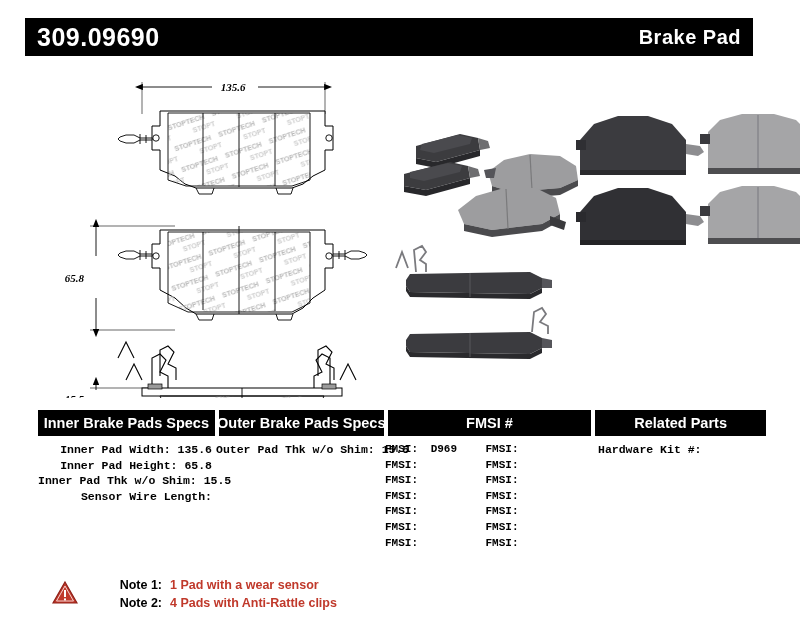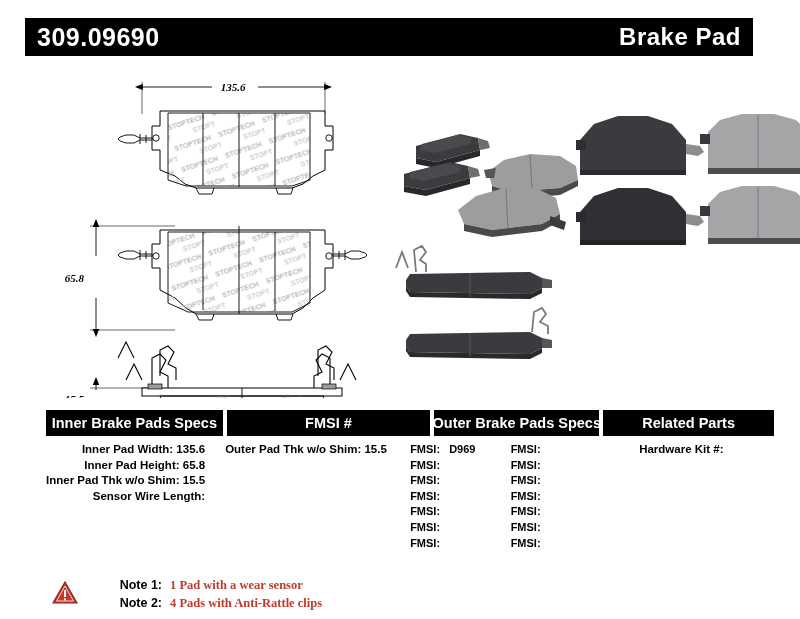"Brake Pad" #header .h-right { font-size: 24px -> 20px }
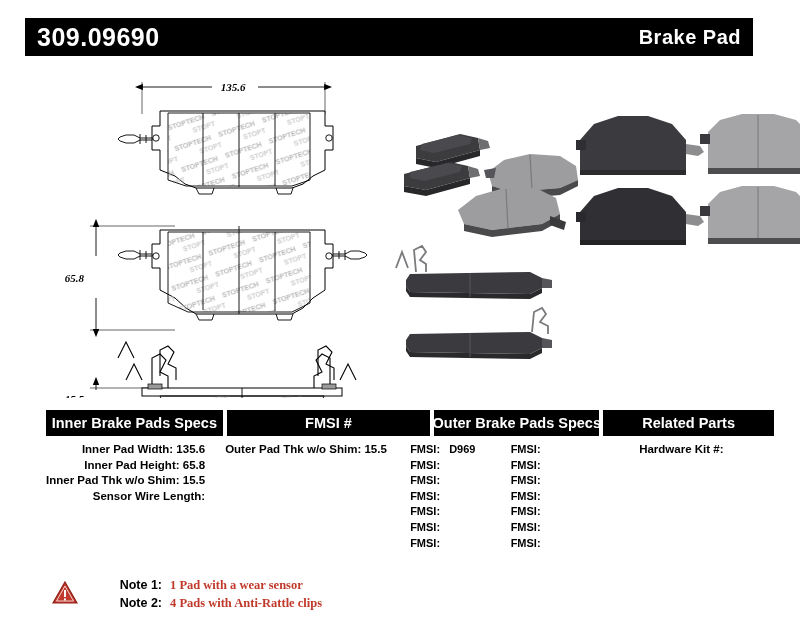"Inner Brake Pads Specs" #table { left: 46px -> 38px }
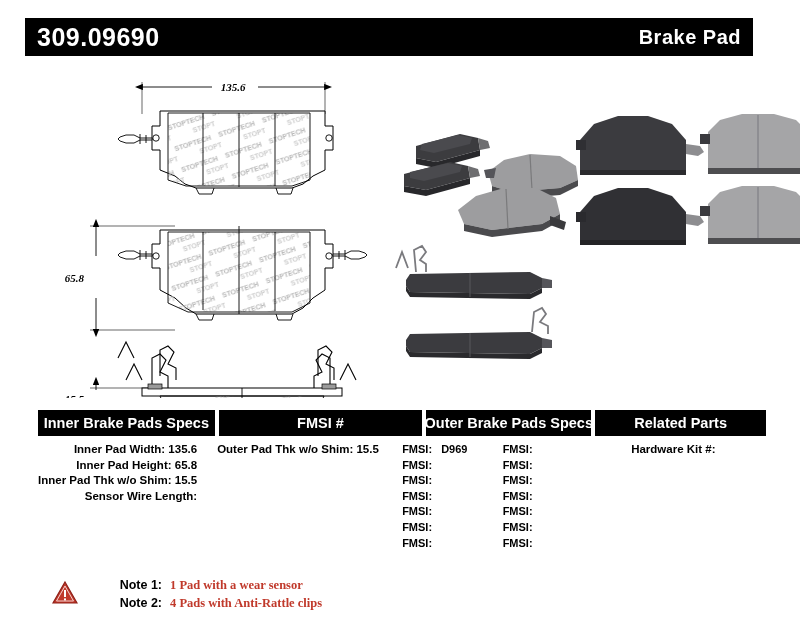"FMSI #" div.hdr-cell { order: before "Outer Brake Pads Specs" -> after "Outer Brake Pads Specs" }
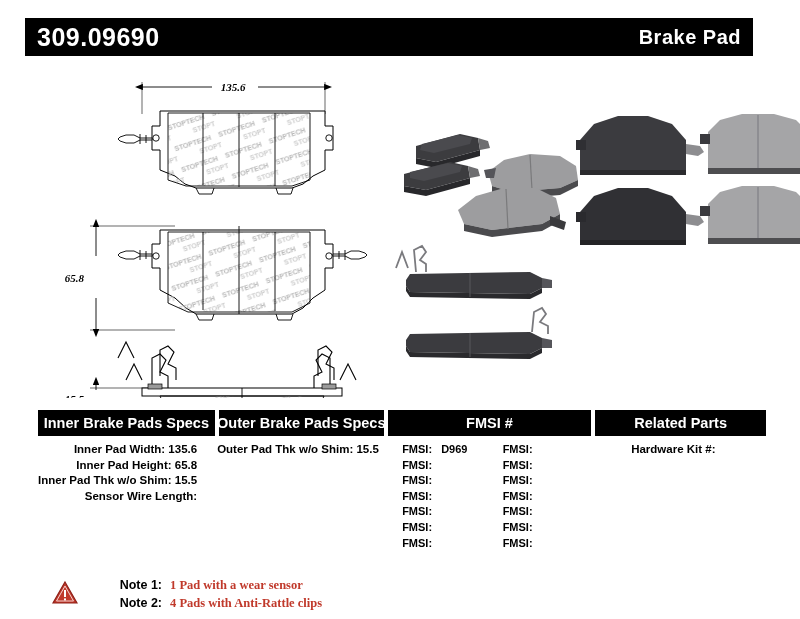"Inner Pad Width: 135.6" .body-row { font-family: none -> Liberation Mono, monospace; gap: 16px -> 0 }
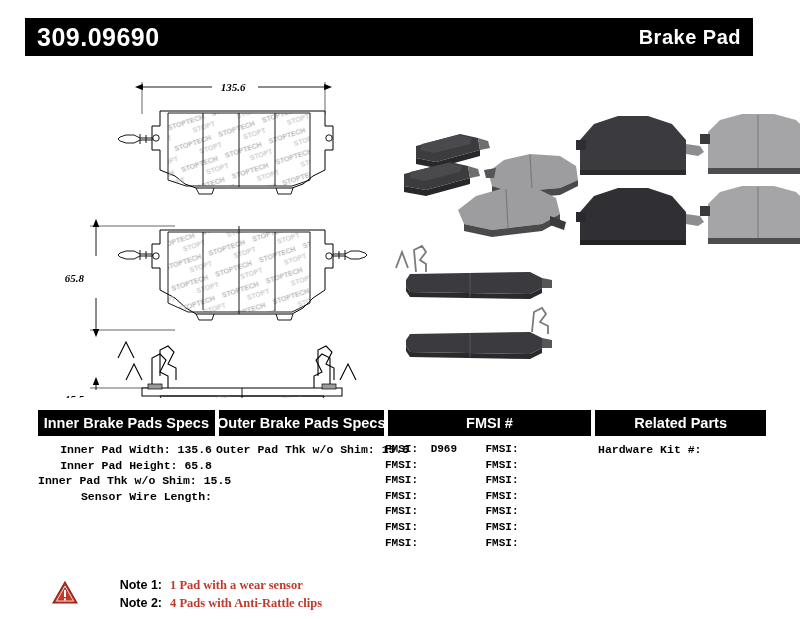"1 Pad with a wear" .note-txt { font-family: Liberation Serif, serif -> none }
